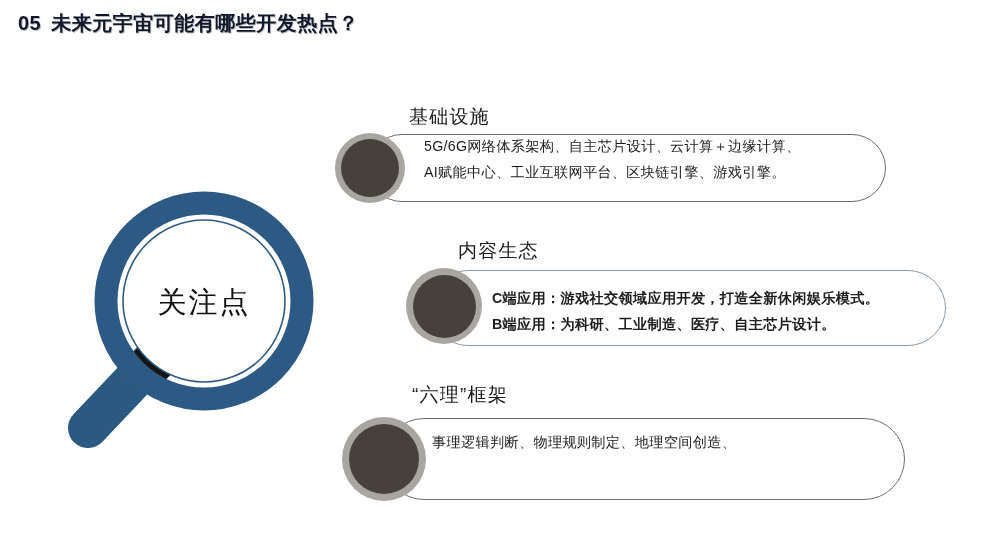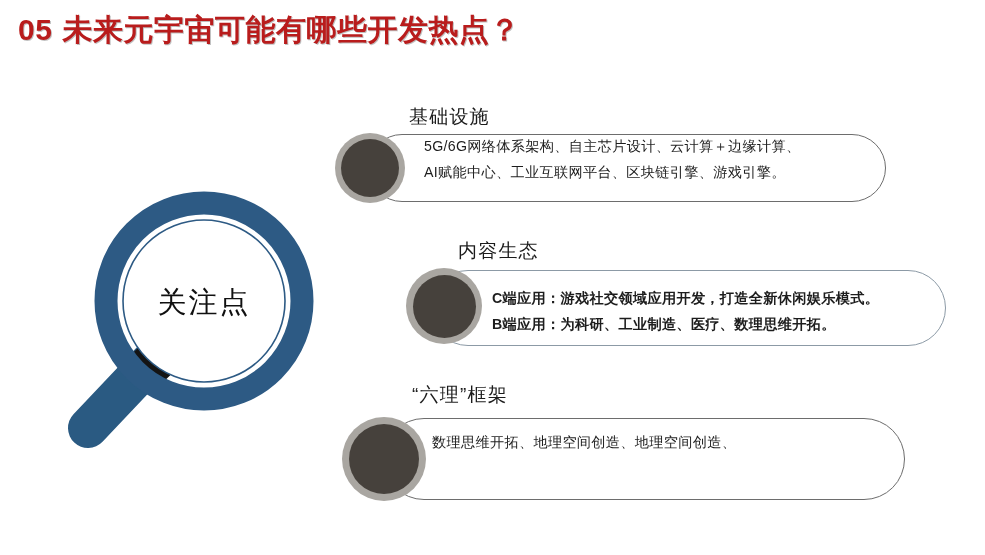"05 未来元宇宙可能有哪些开发热点？" .slide-title { color: #b91c1c -> #0f172a; font-size: 30px -> 20px }
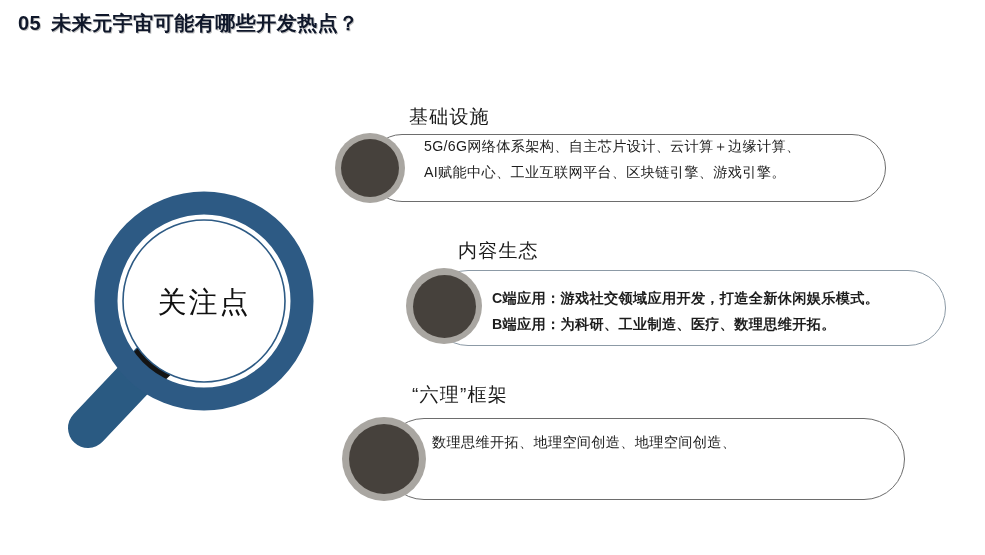"B端应用：为科研、工业制造、医疗、数理思维开拓。" span.line { text: 数理思维开拓 -> 自主芯片设计 }
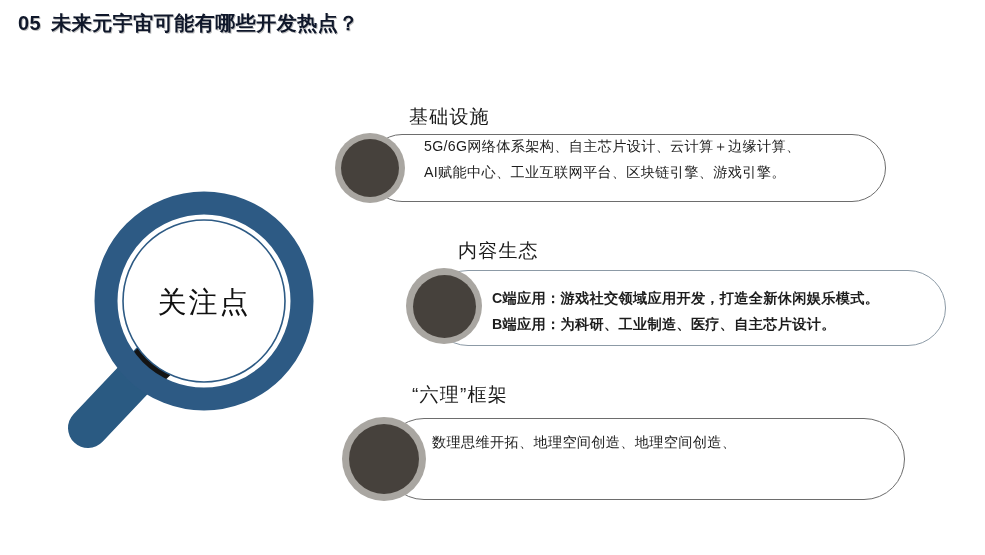"数理思维开拓、地理空间创造、地理空间创造、" span.line { text: 数理思维开拓、地理空间创造 -> 事理逻辑判断、物理规则制定 }
